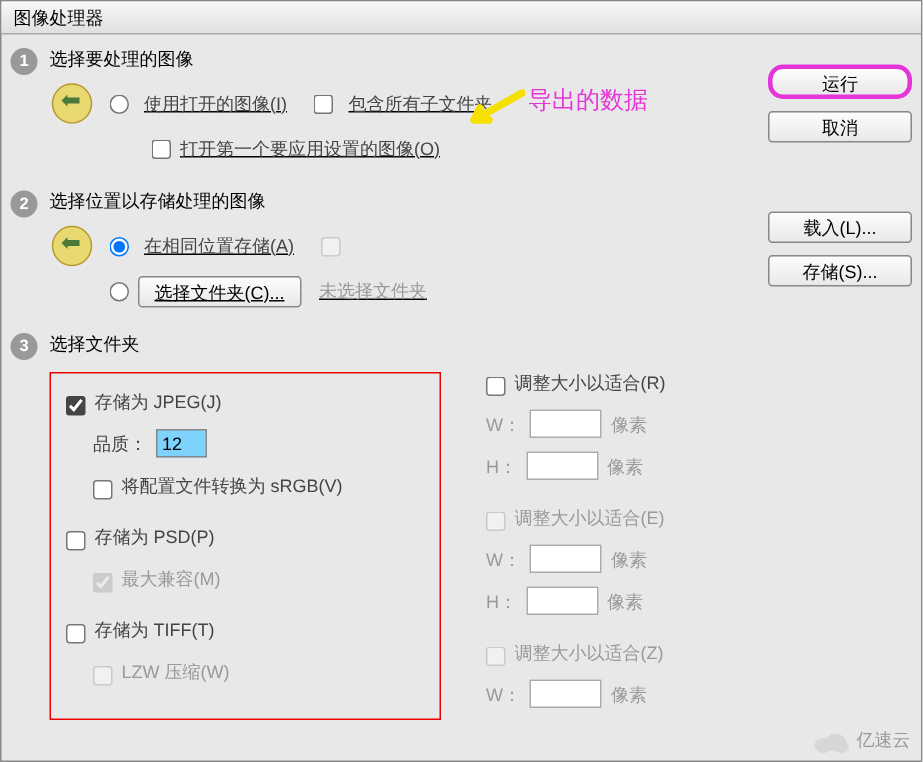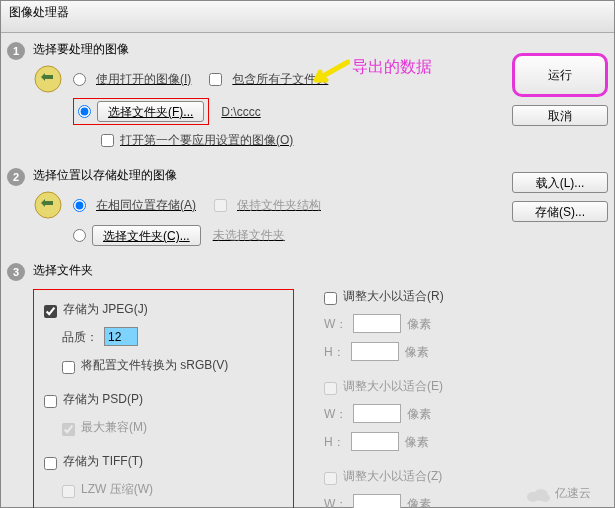"图像处理器" .titlebar { height: 32px -> 22px }
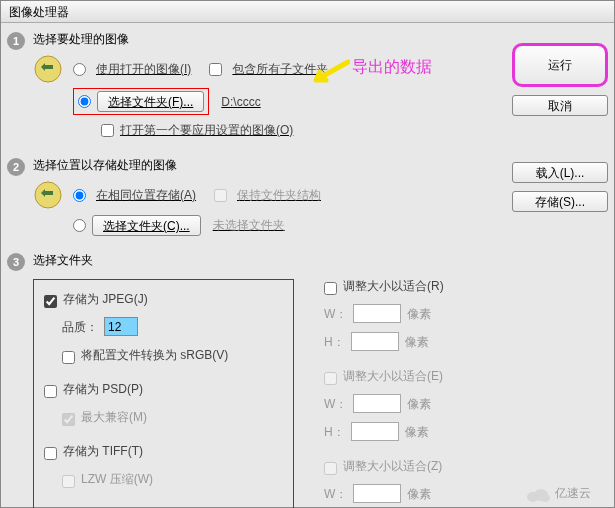"运行" .btn-run { height: 44px -> 23px }
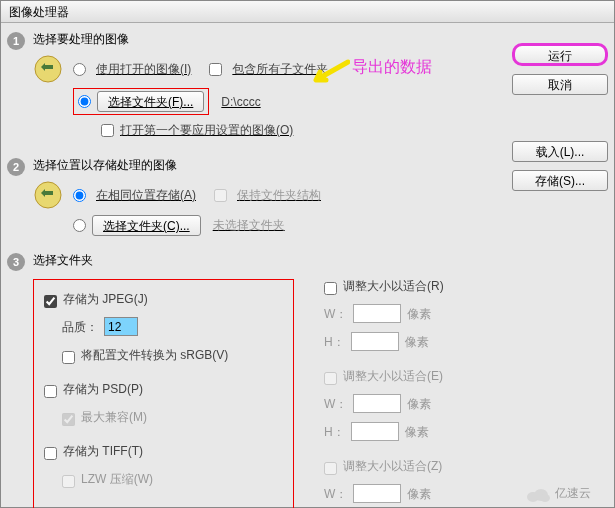"选择文件夹(F)..." div.row { html: <div> <span> <input> <button>选择文件夹(F)...</button> </span> <span>D:\cccc</span> </div> -> none }
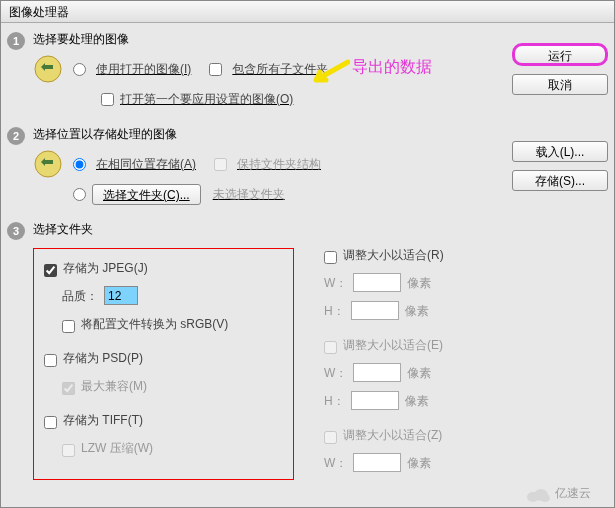"保持文件夹结构" span.lbl-dis { html: <span>保持文件夹结构</span> -> none }
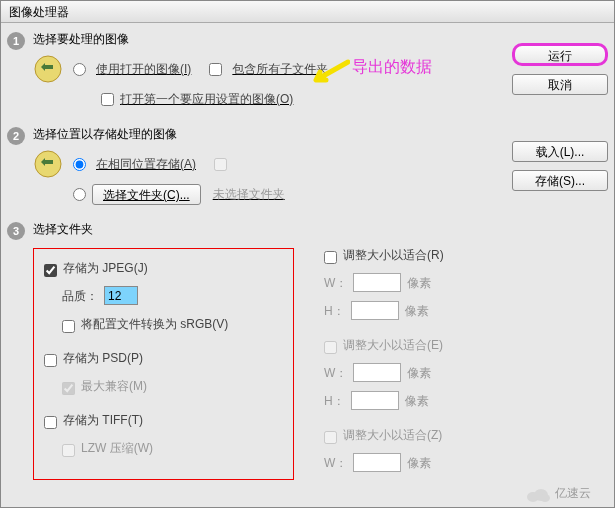"亿速云" .watermark { right: 24px -> 8px }
